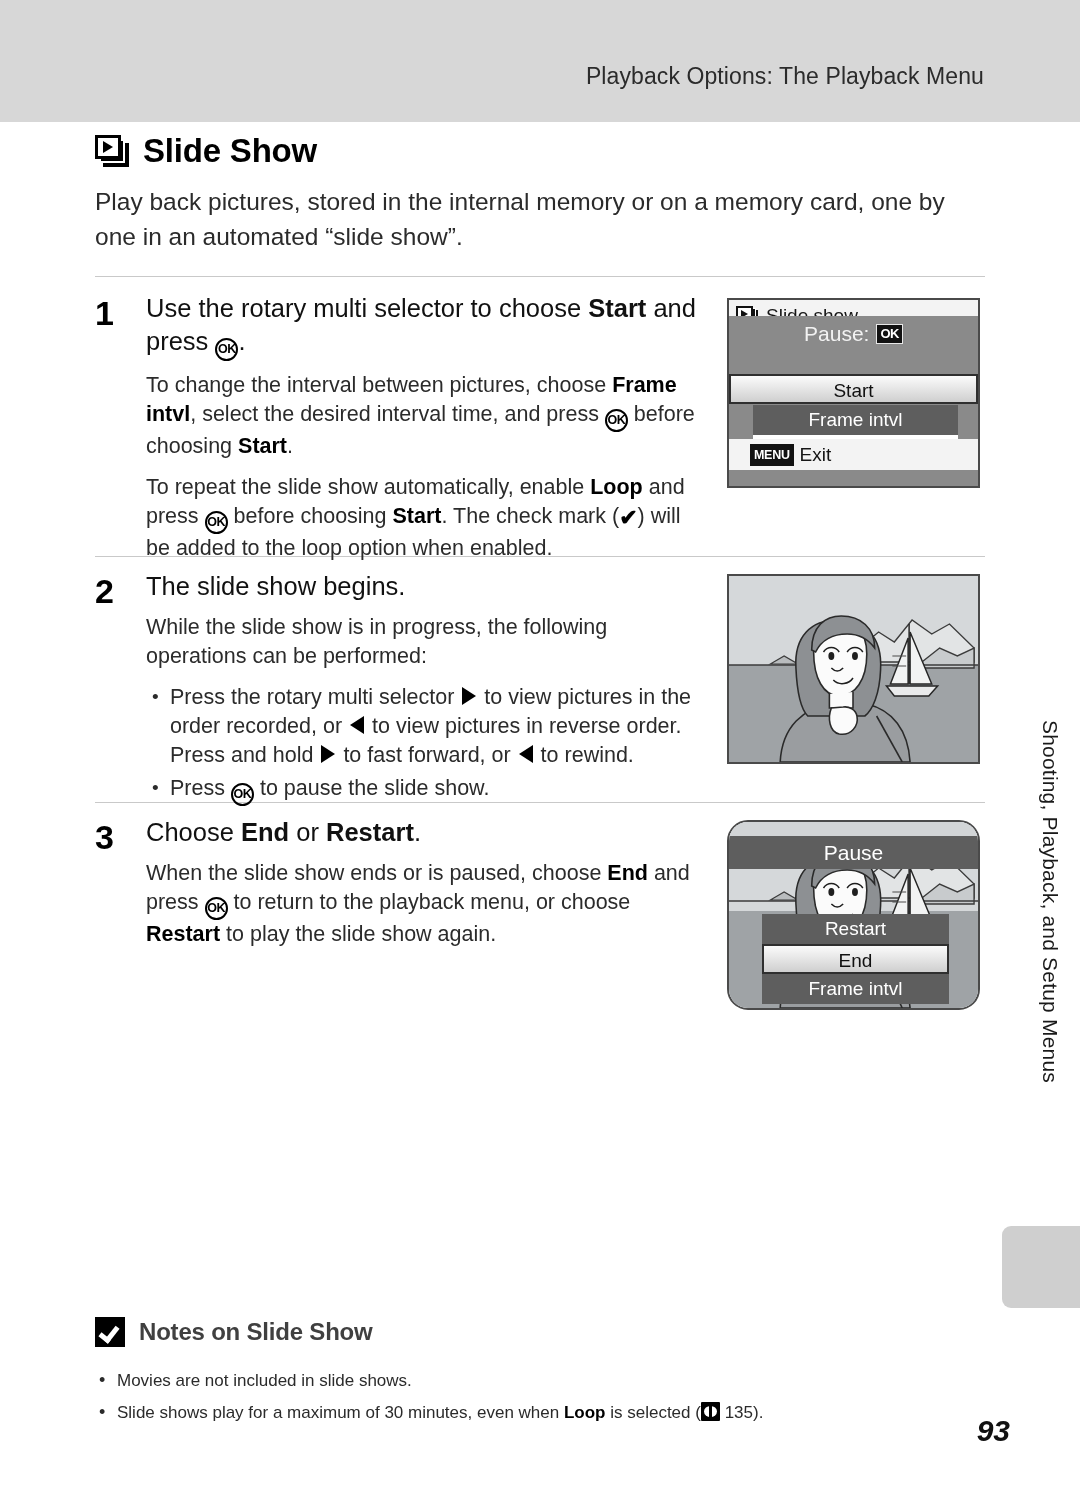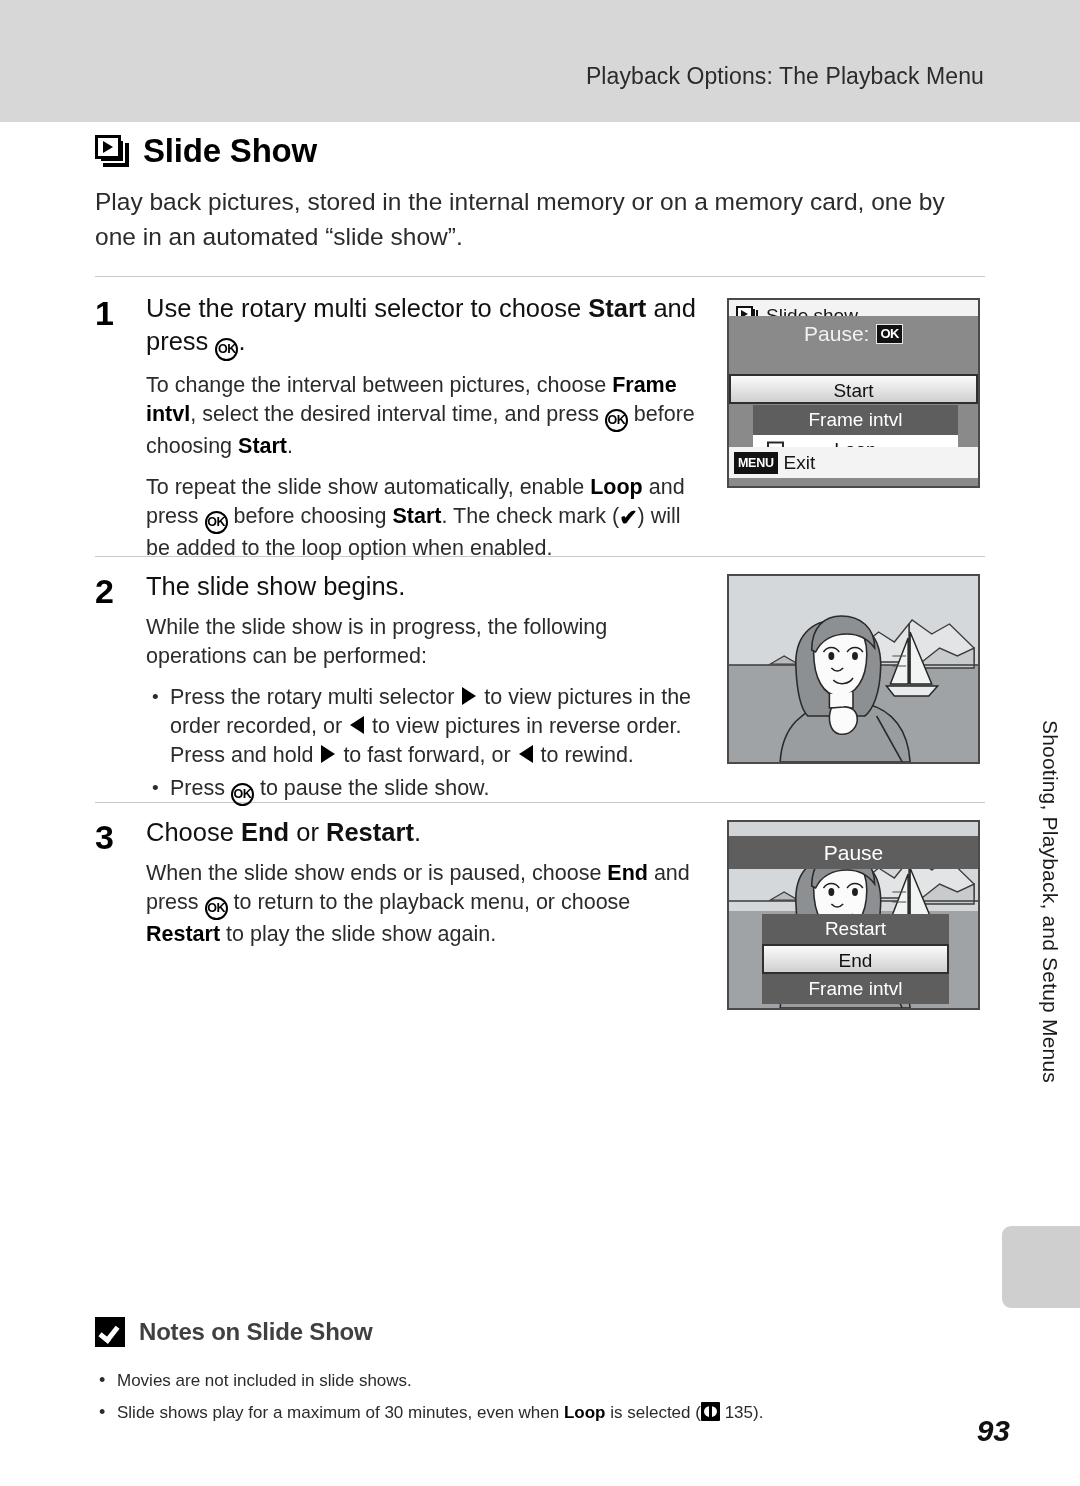"MENU" .scr1-footer { bottom: 8px -> 16px; padding-left: 5px -> 21px }
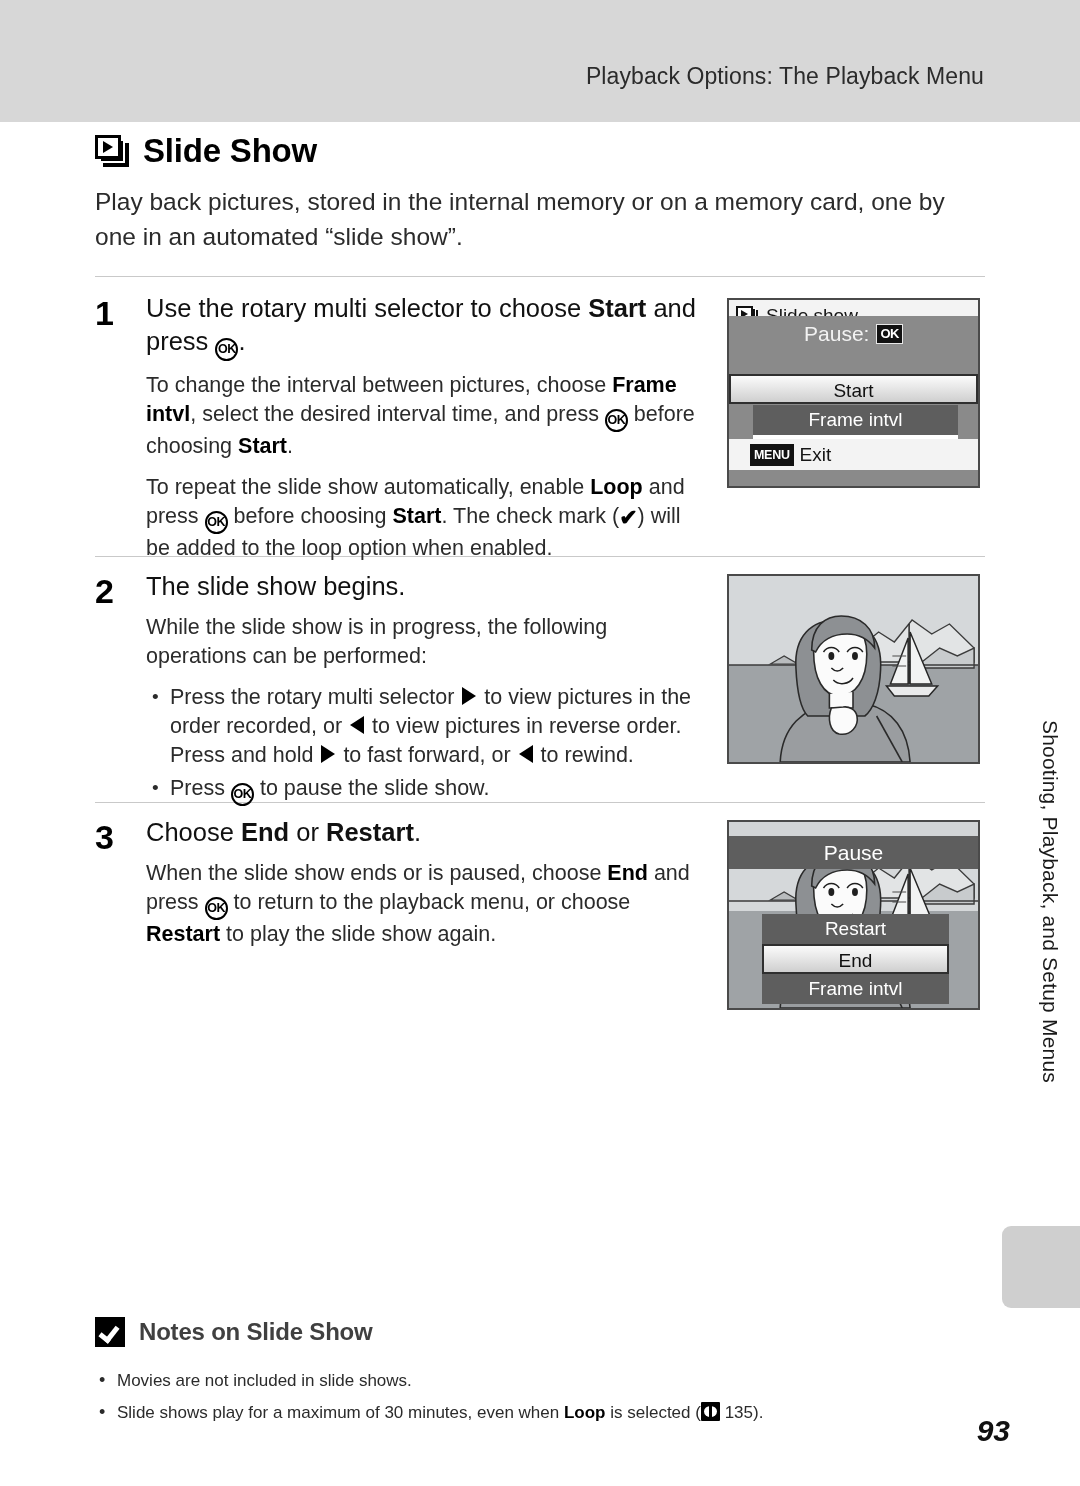"Pause" div.screen { border-radius: none -> 21px }
